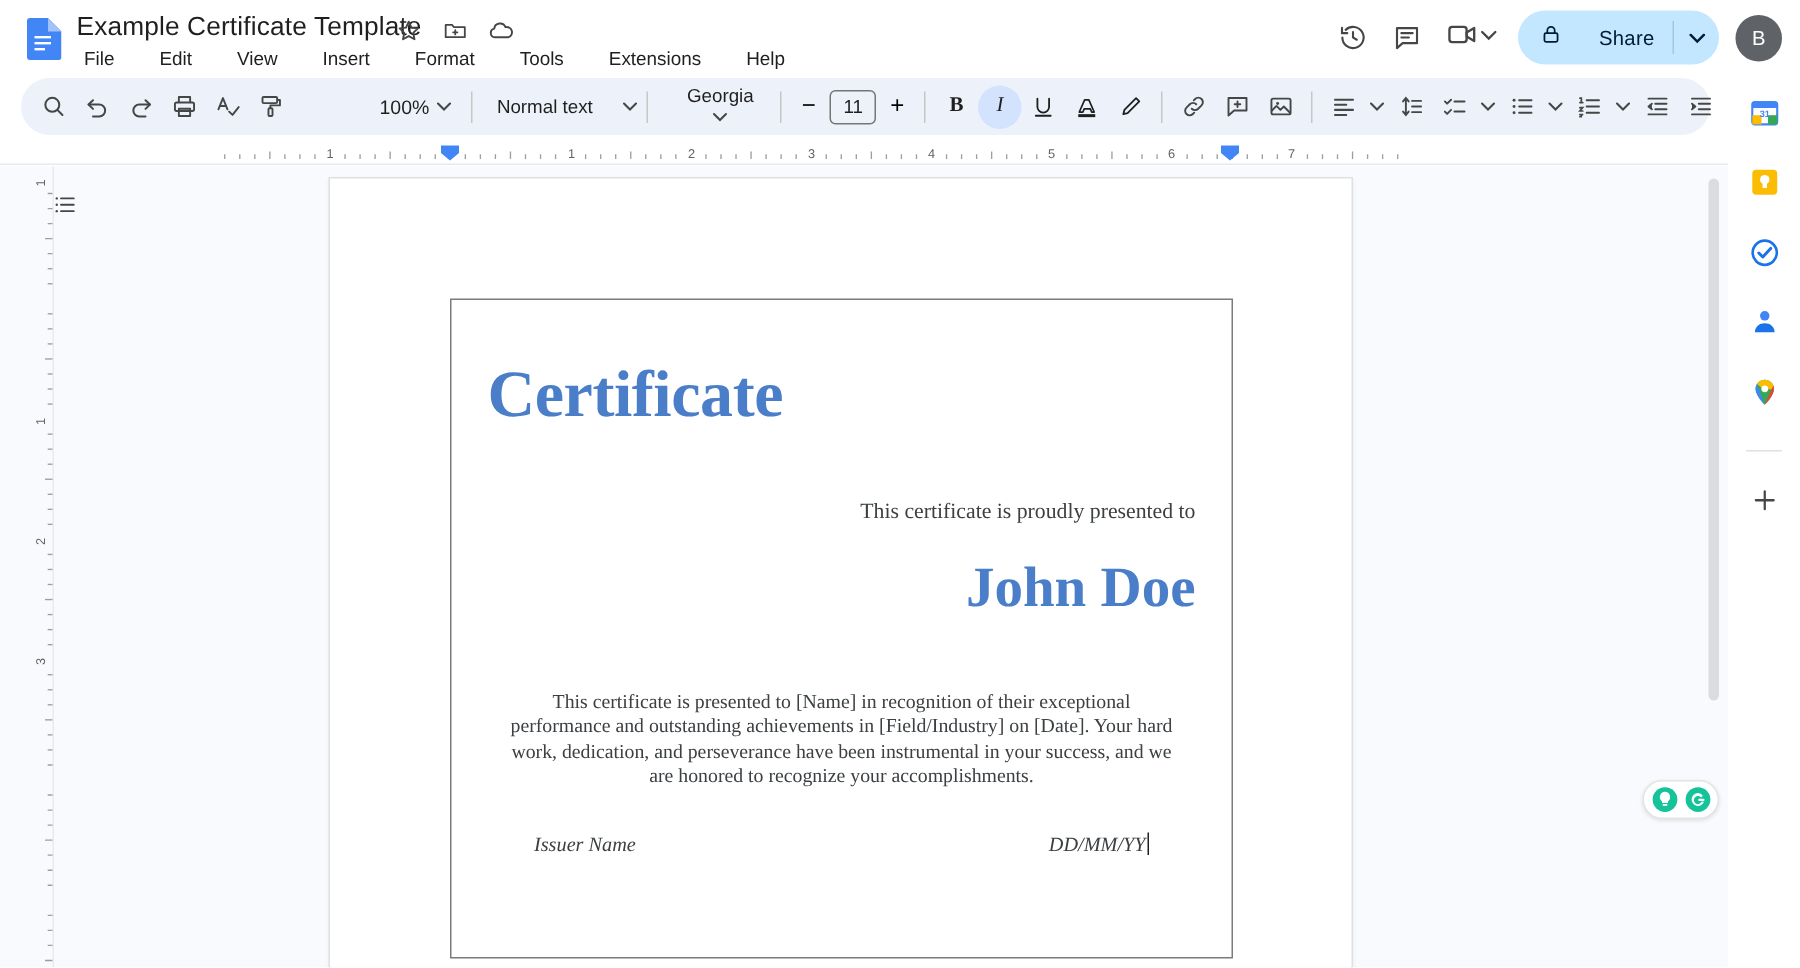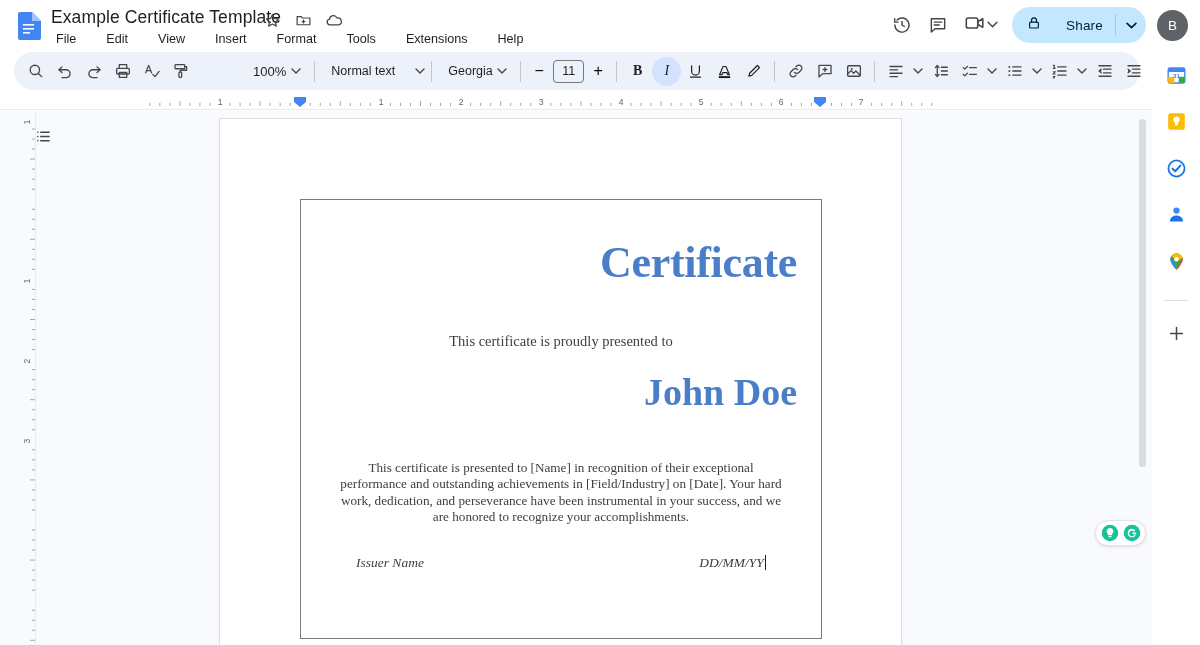"Georgia" .font-ctl { flex-direction: none -> column }
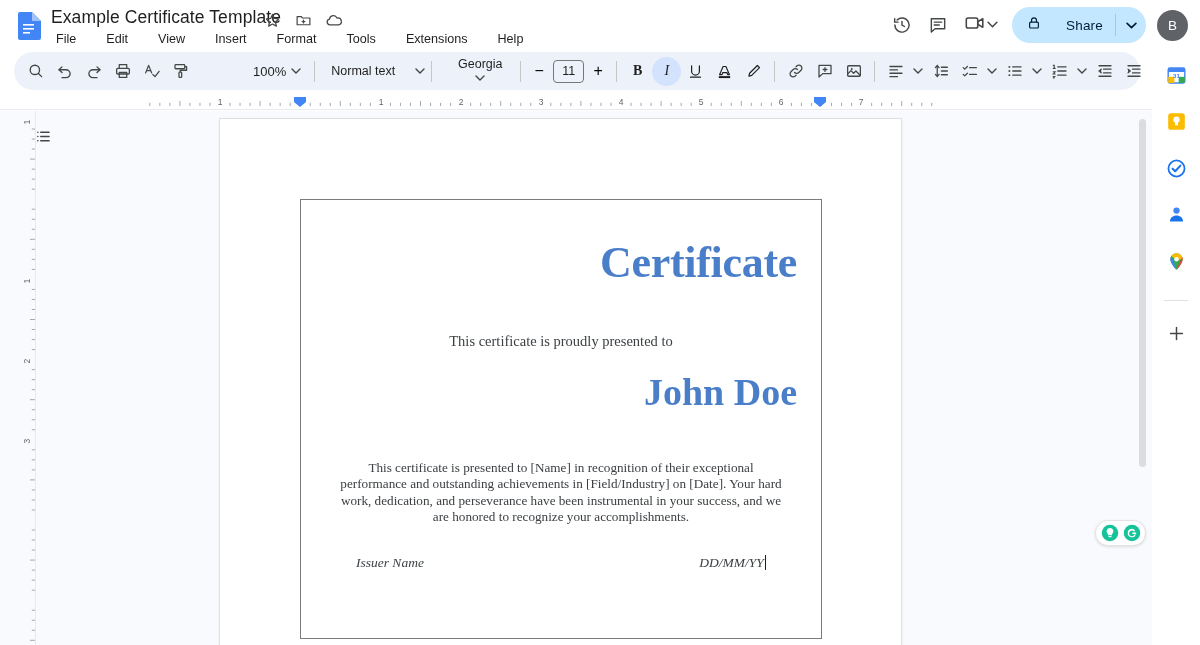"Certificate" .cert-title { text-align: right -> left }
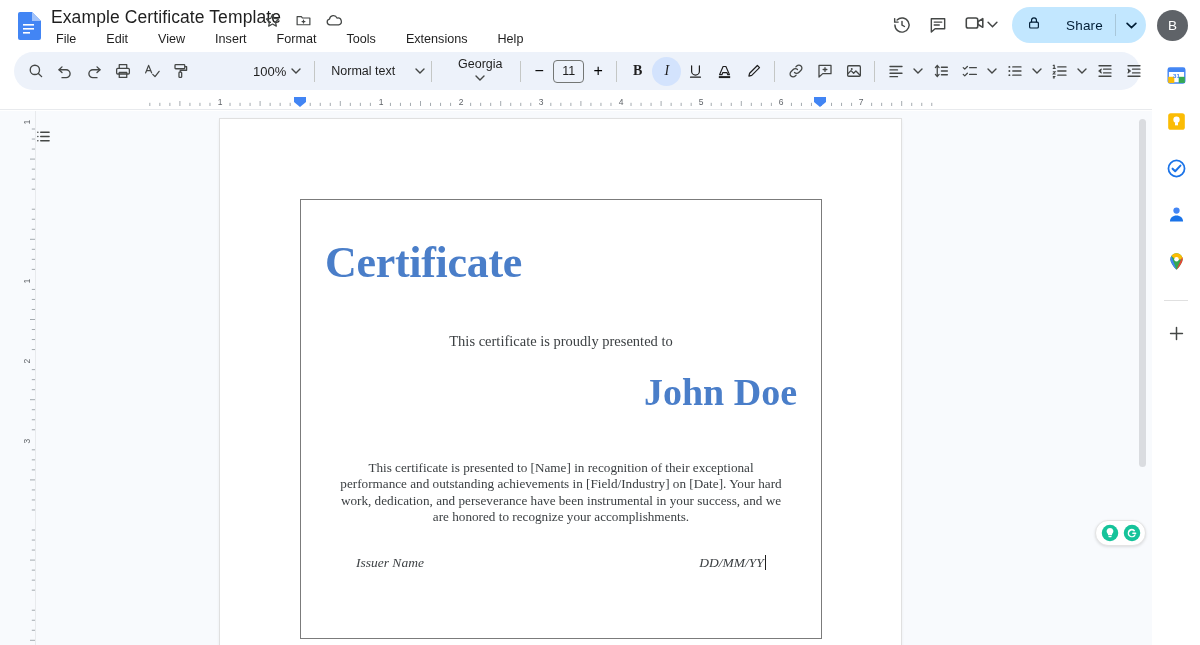"This certificate is proudly presented" .cert-presented { text-align: center -> right }
